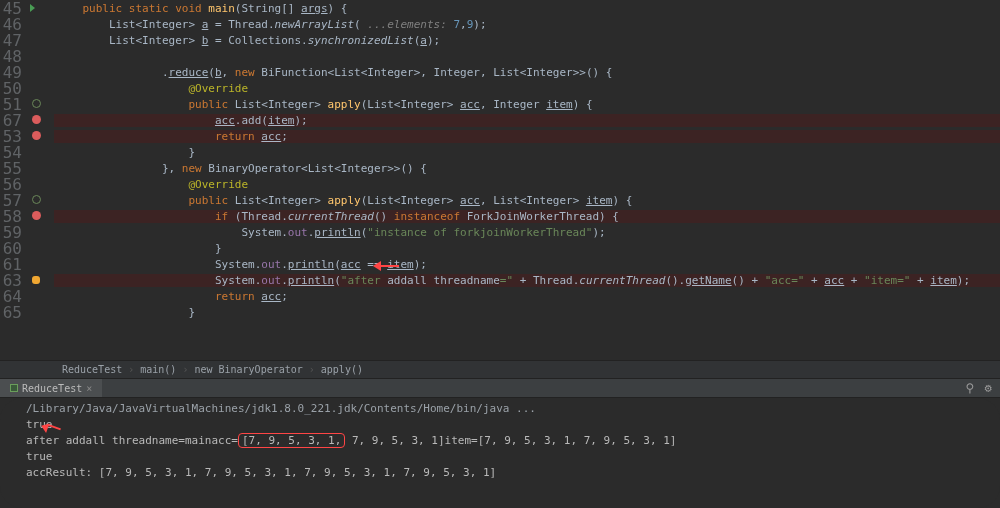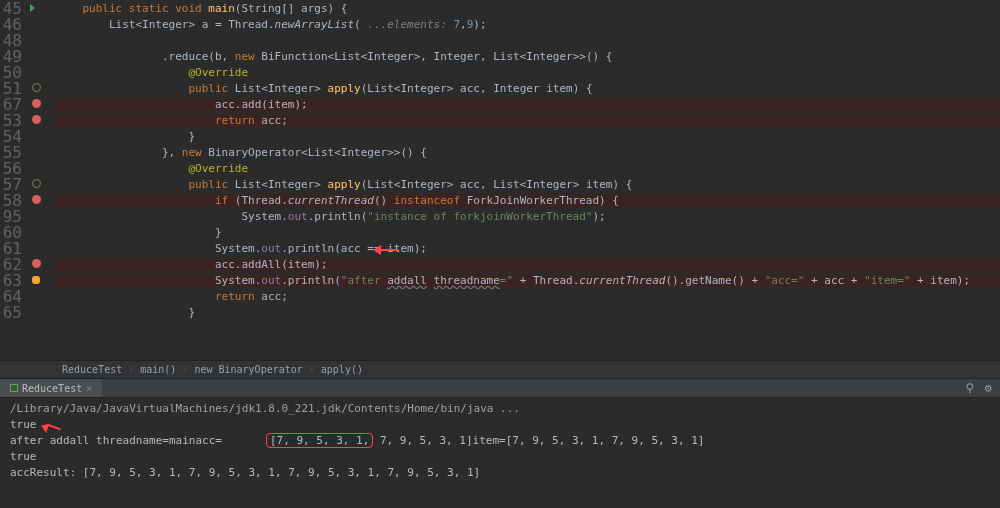"args" .id { text-decoration: none -> underline }
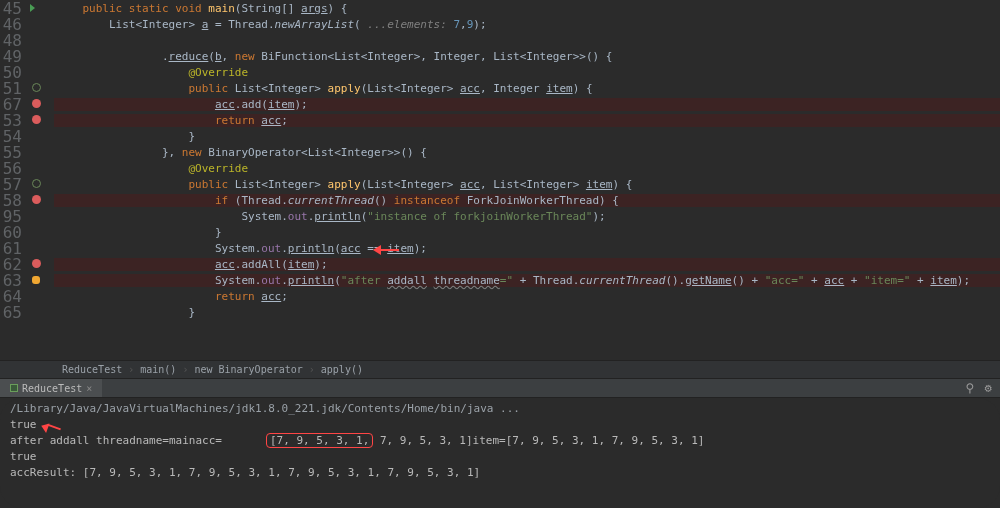"47" div.line { html: none -> <div><div>47</div><div></div><div> <span>List</span>&lt;<span>Integer</span>&gt; <span>b</span> = <span>Collections</span>.<span>synchronizedList</span>(<span>a</span>);</div></div> }
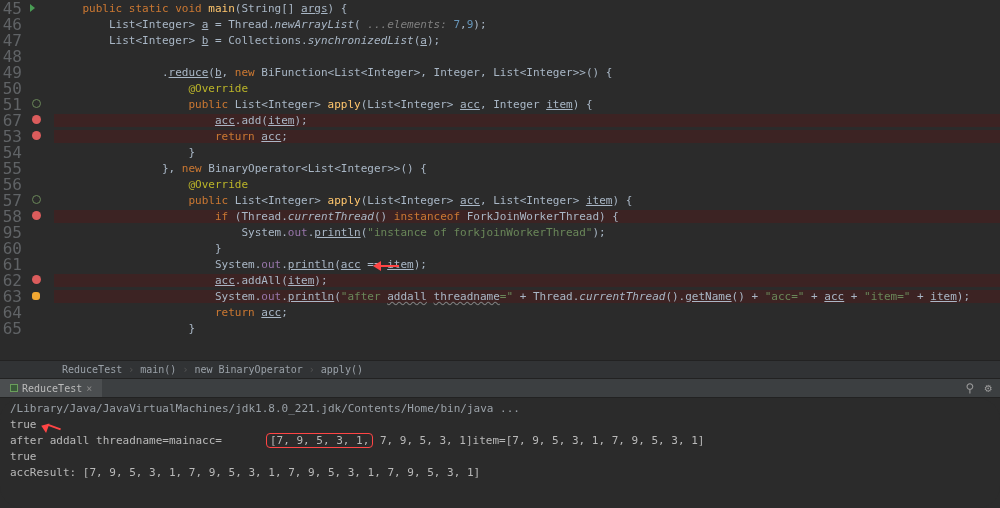"95" div.gutter { text: 95 -> 59 }
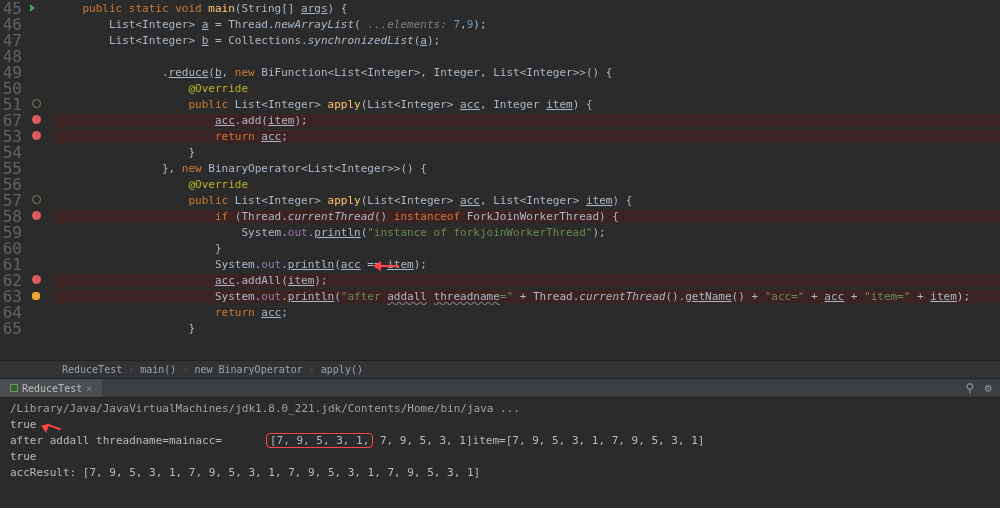"62" div.line { html: <div><div>62</div><div><div></div></div><div> <span>acc</span>.addAll(<span>item</span>);</div></div> -> none }
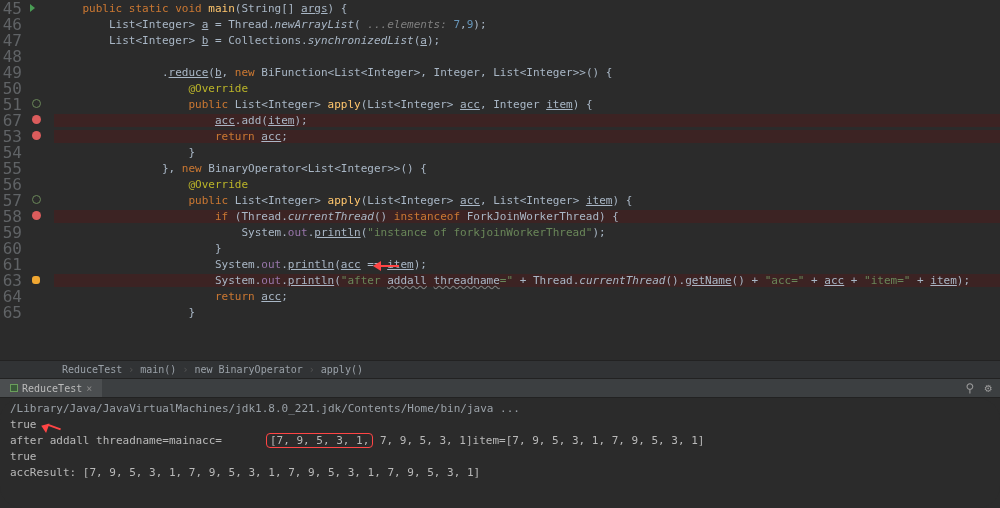"addall" .warn { text-decoration: underline -> none }
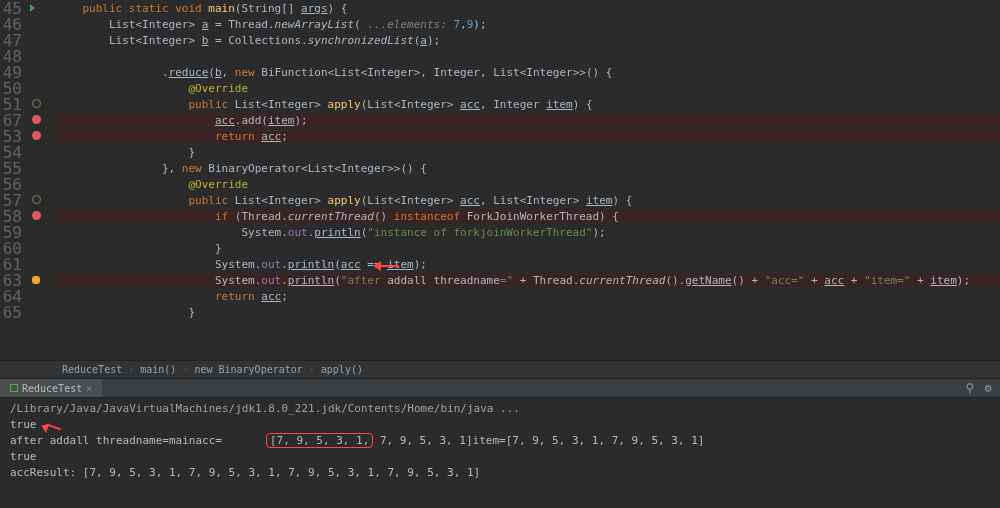"/Library/Java/JavaVirtualMachines/jdk1.8" .console { padding: 4px 10px -> 4px 26px }
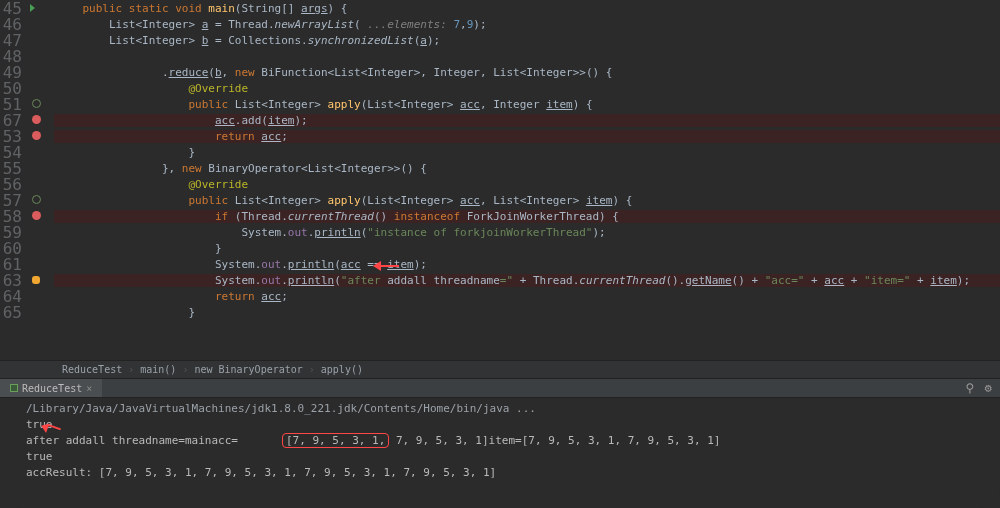"[7, 9, 5, 3, 1," .c-box { margin-left: 44px -> none }
